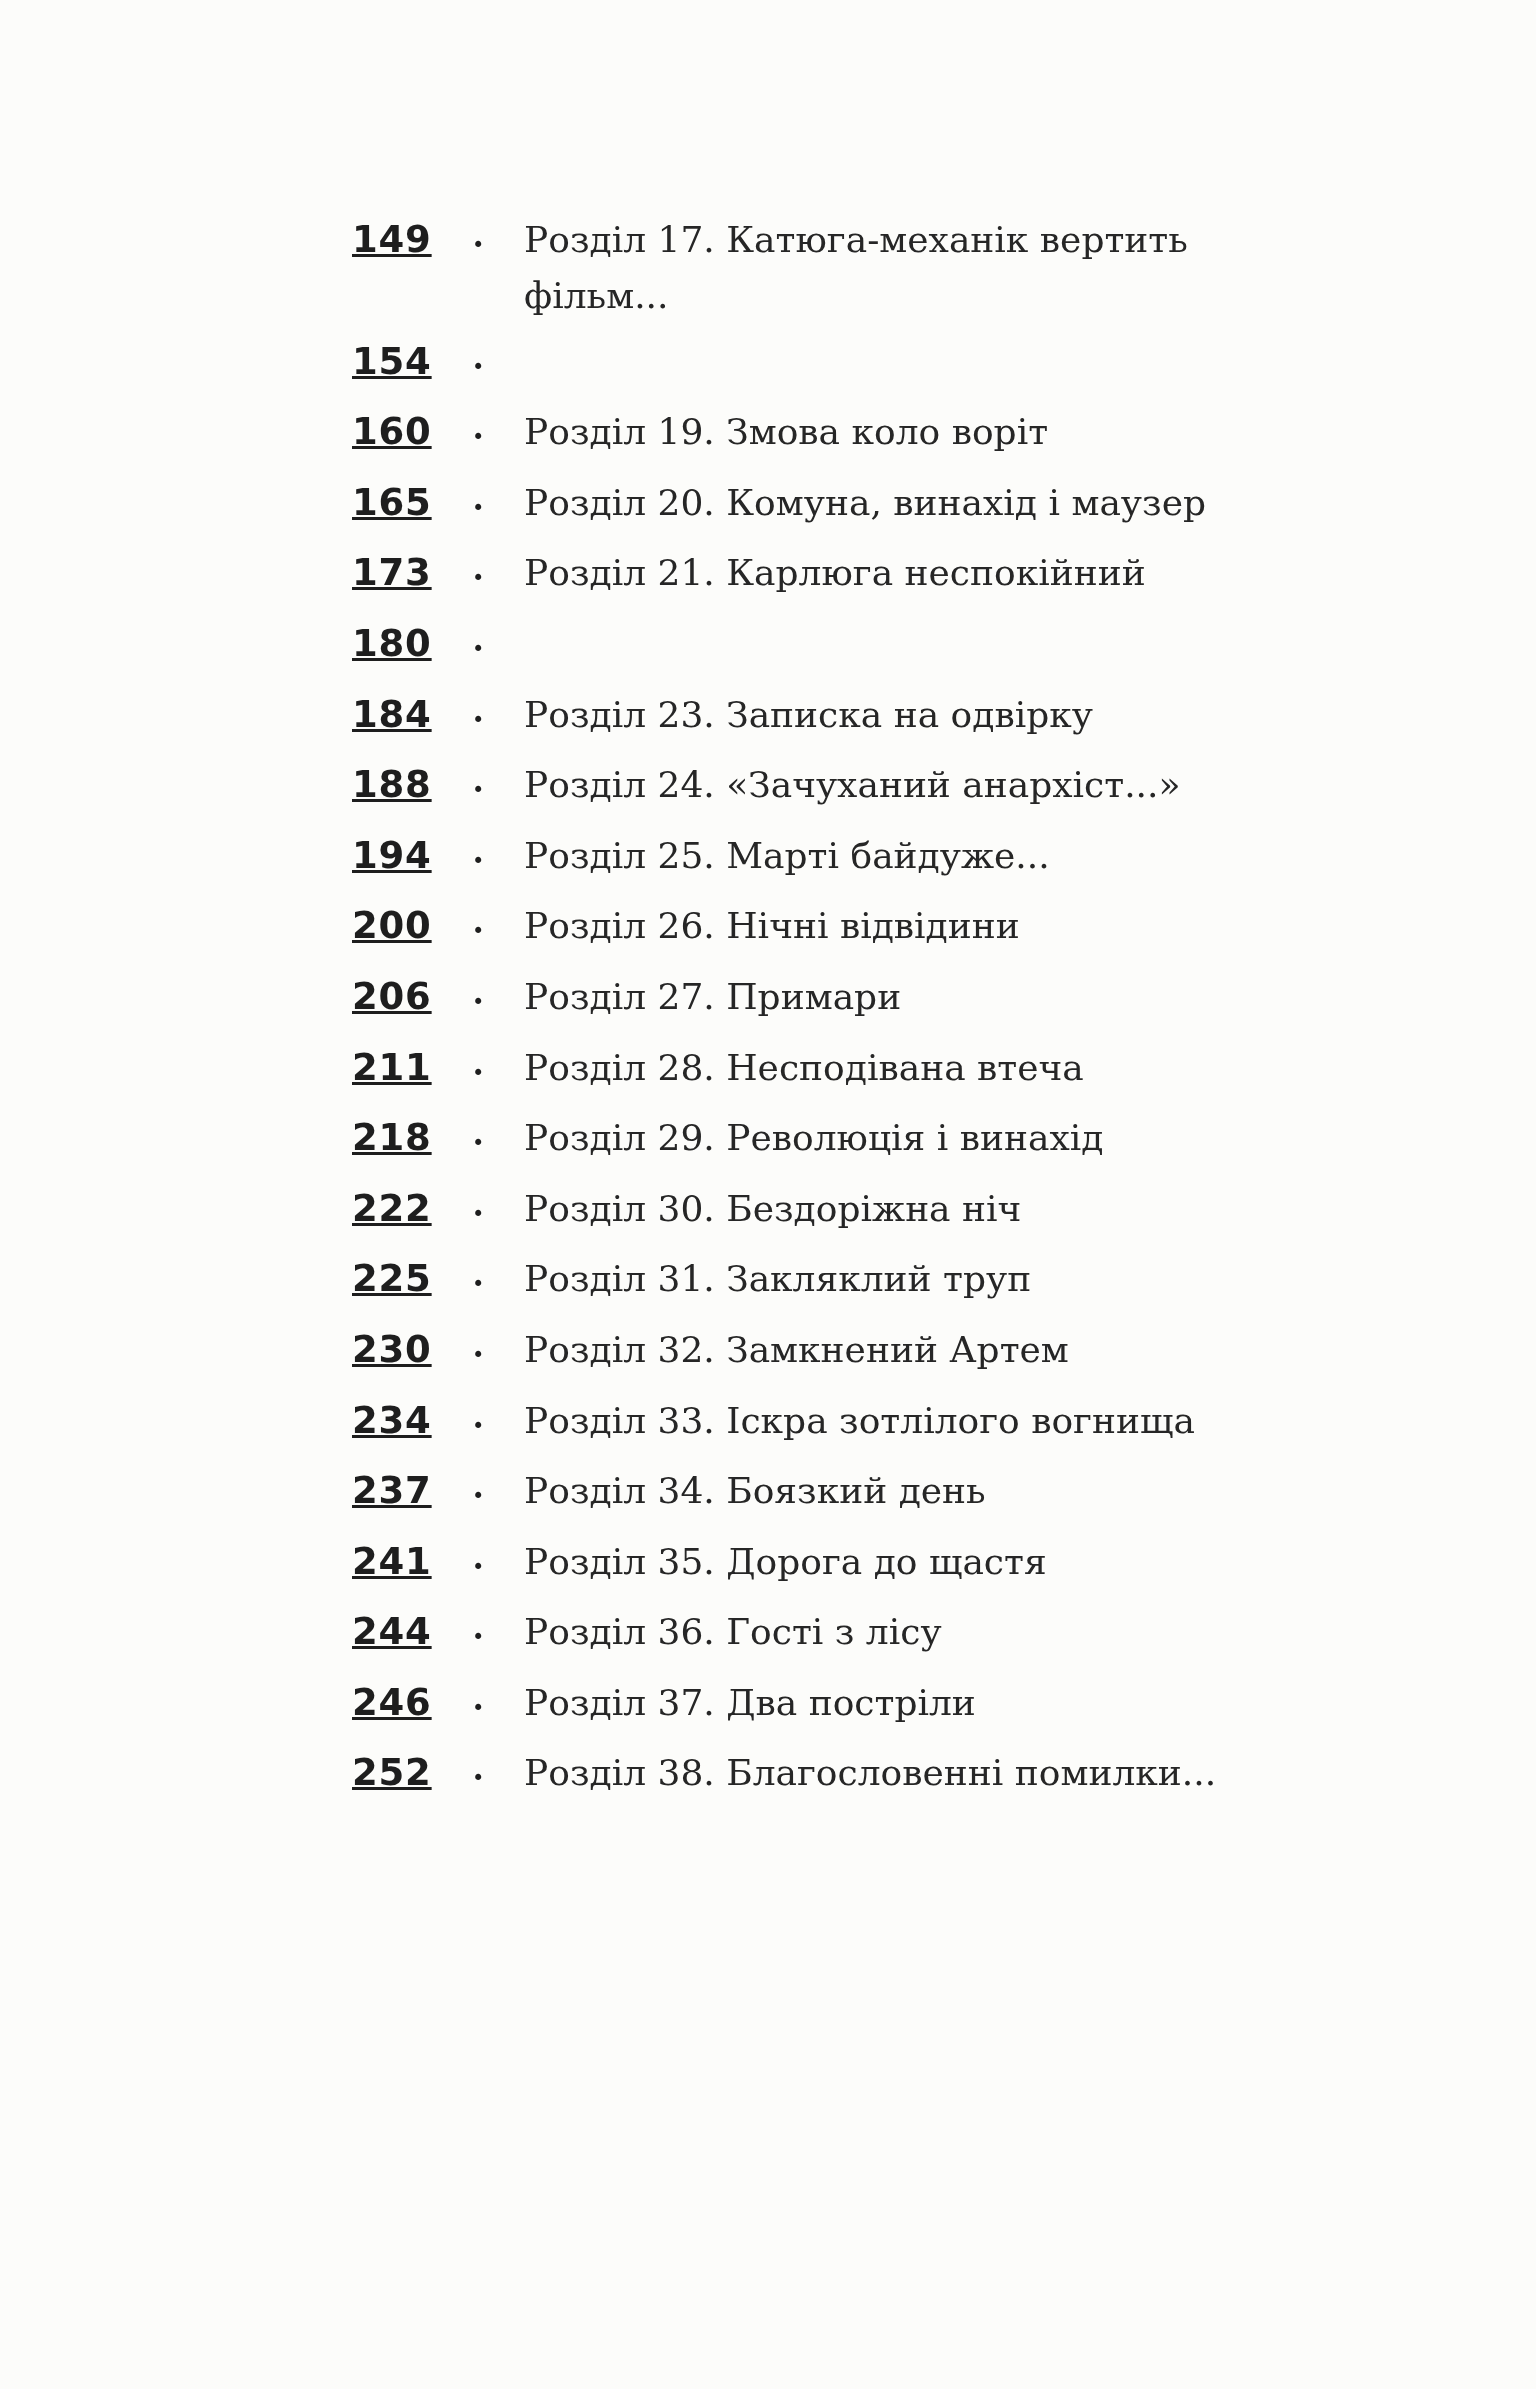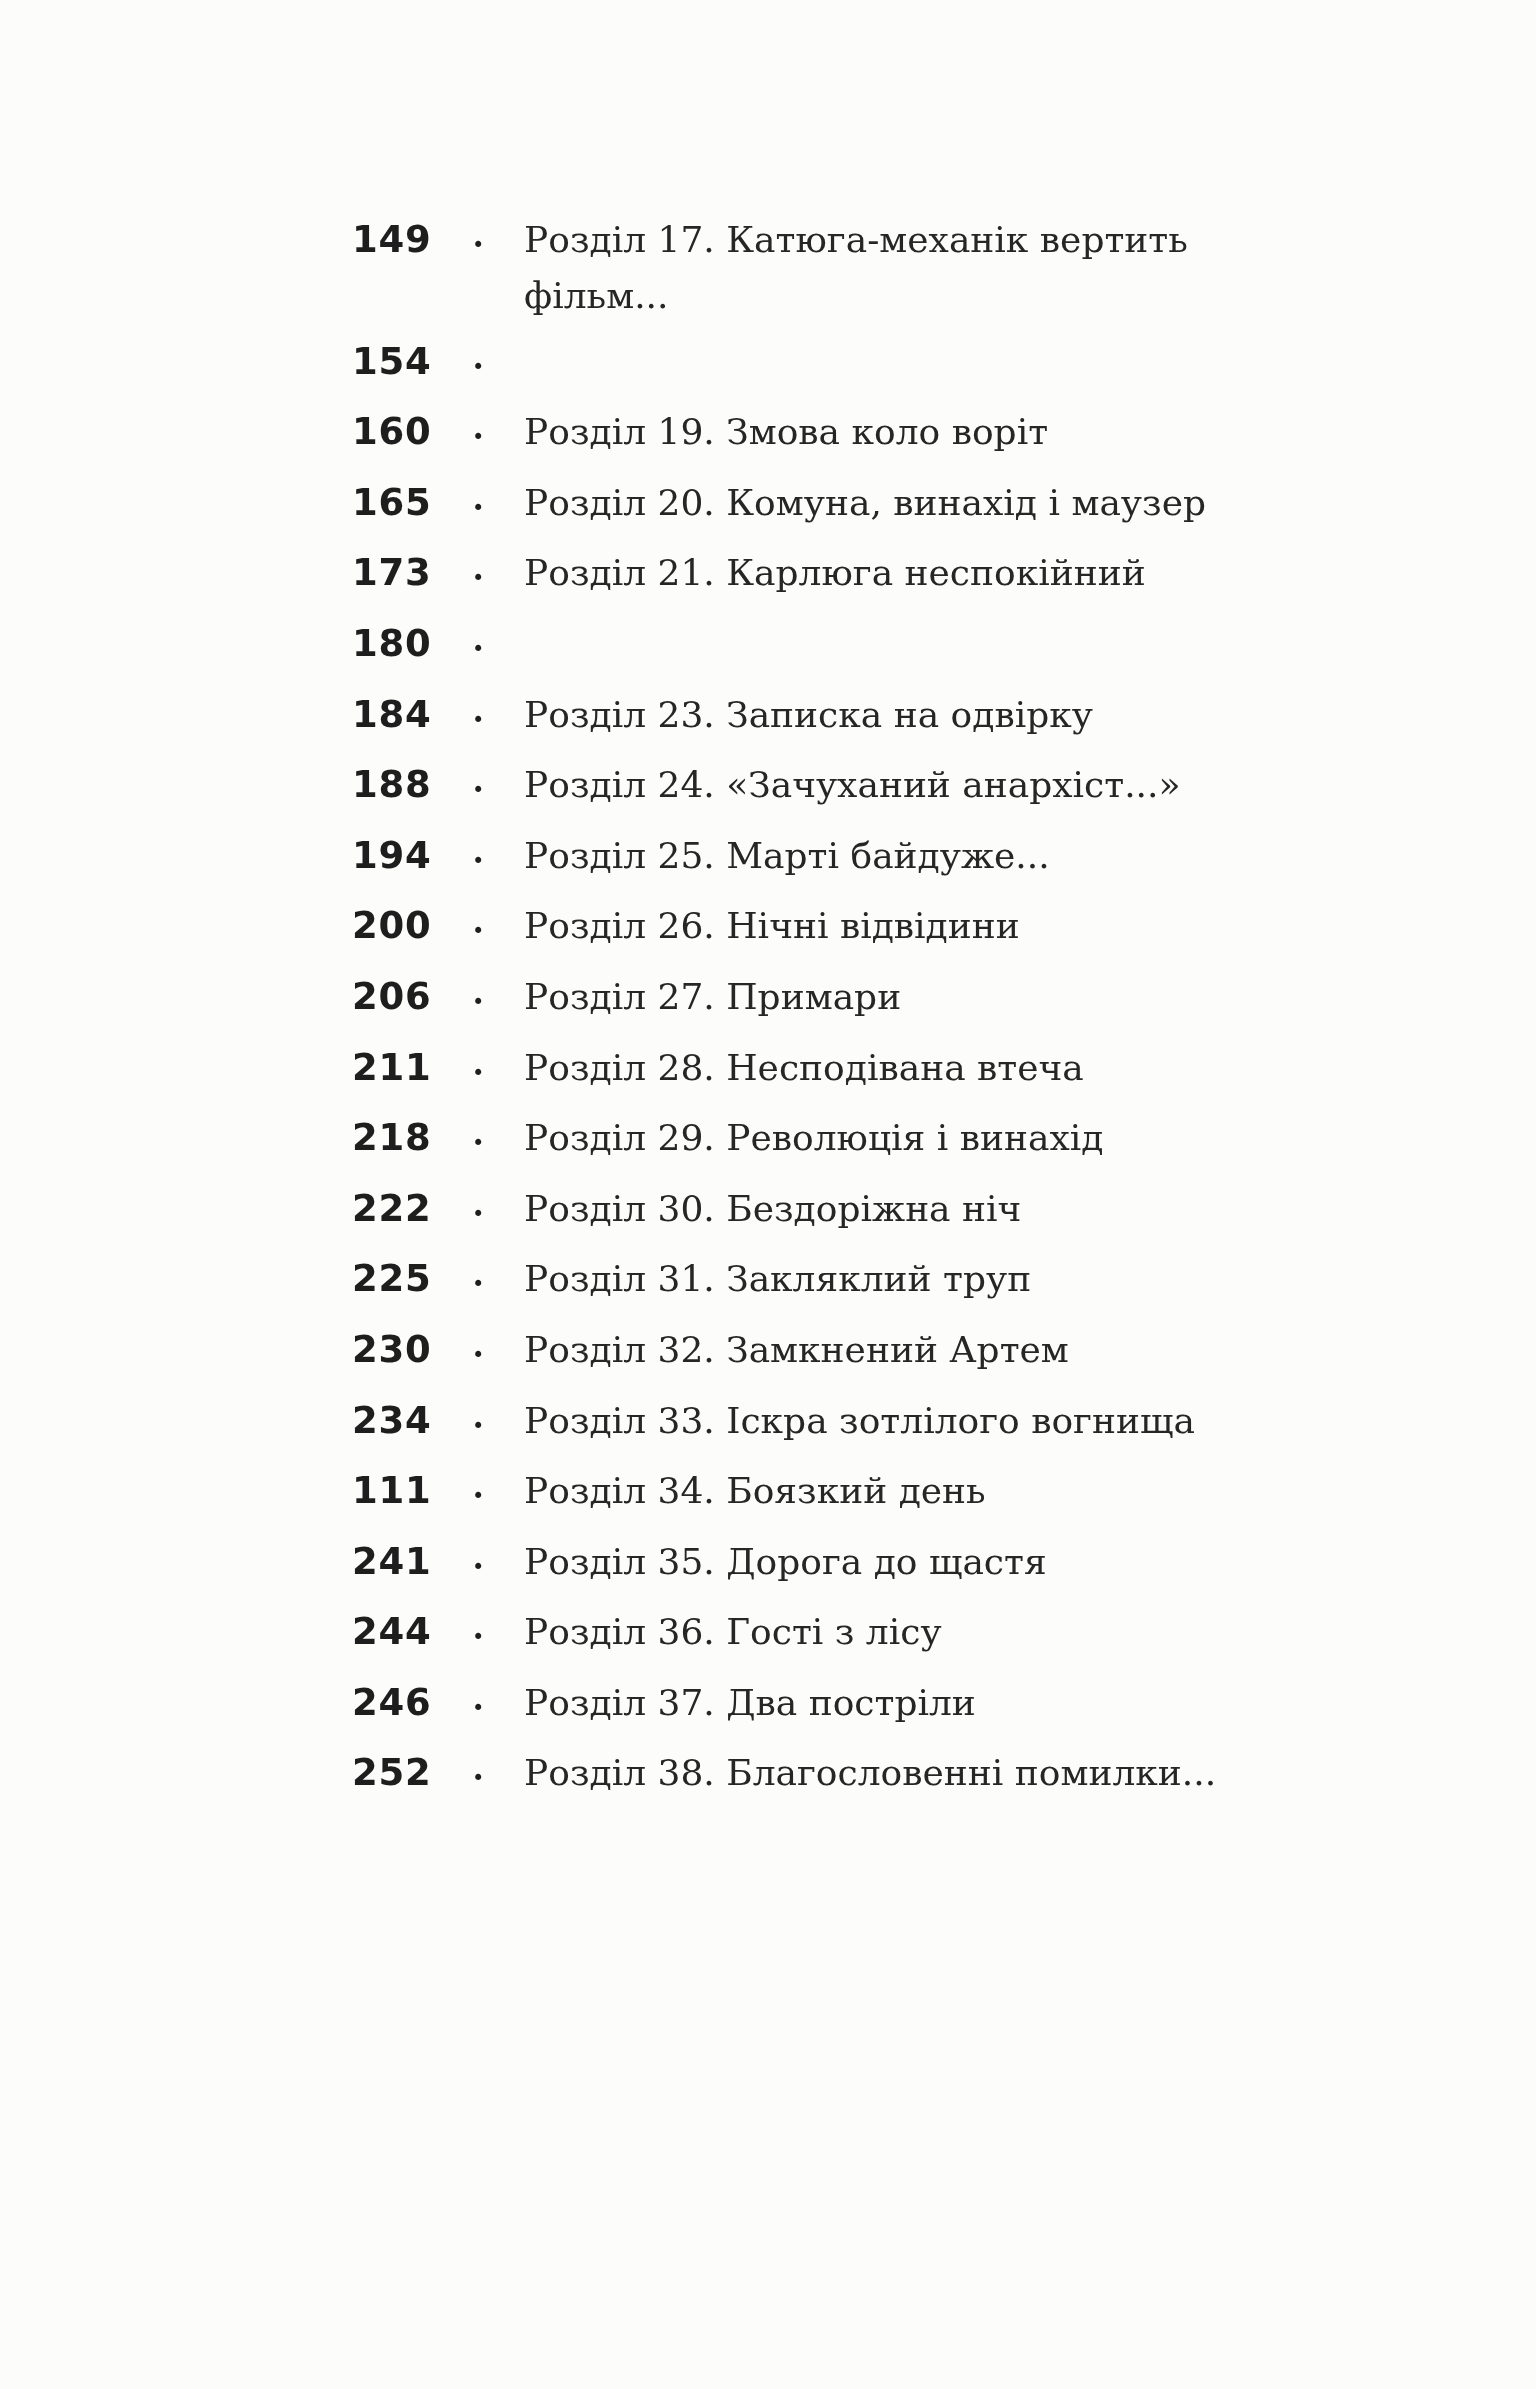"149" .toc-num { text-decoration: none -> underline }
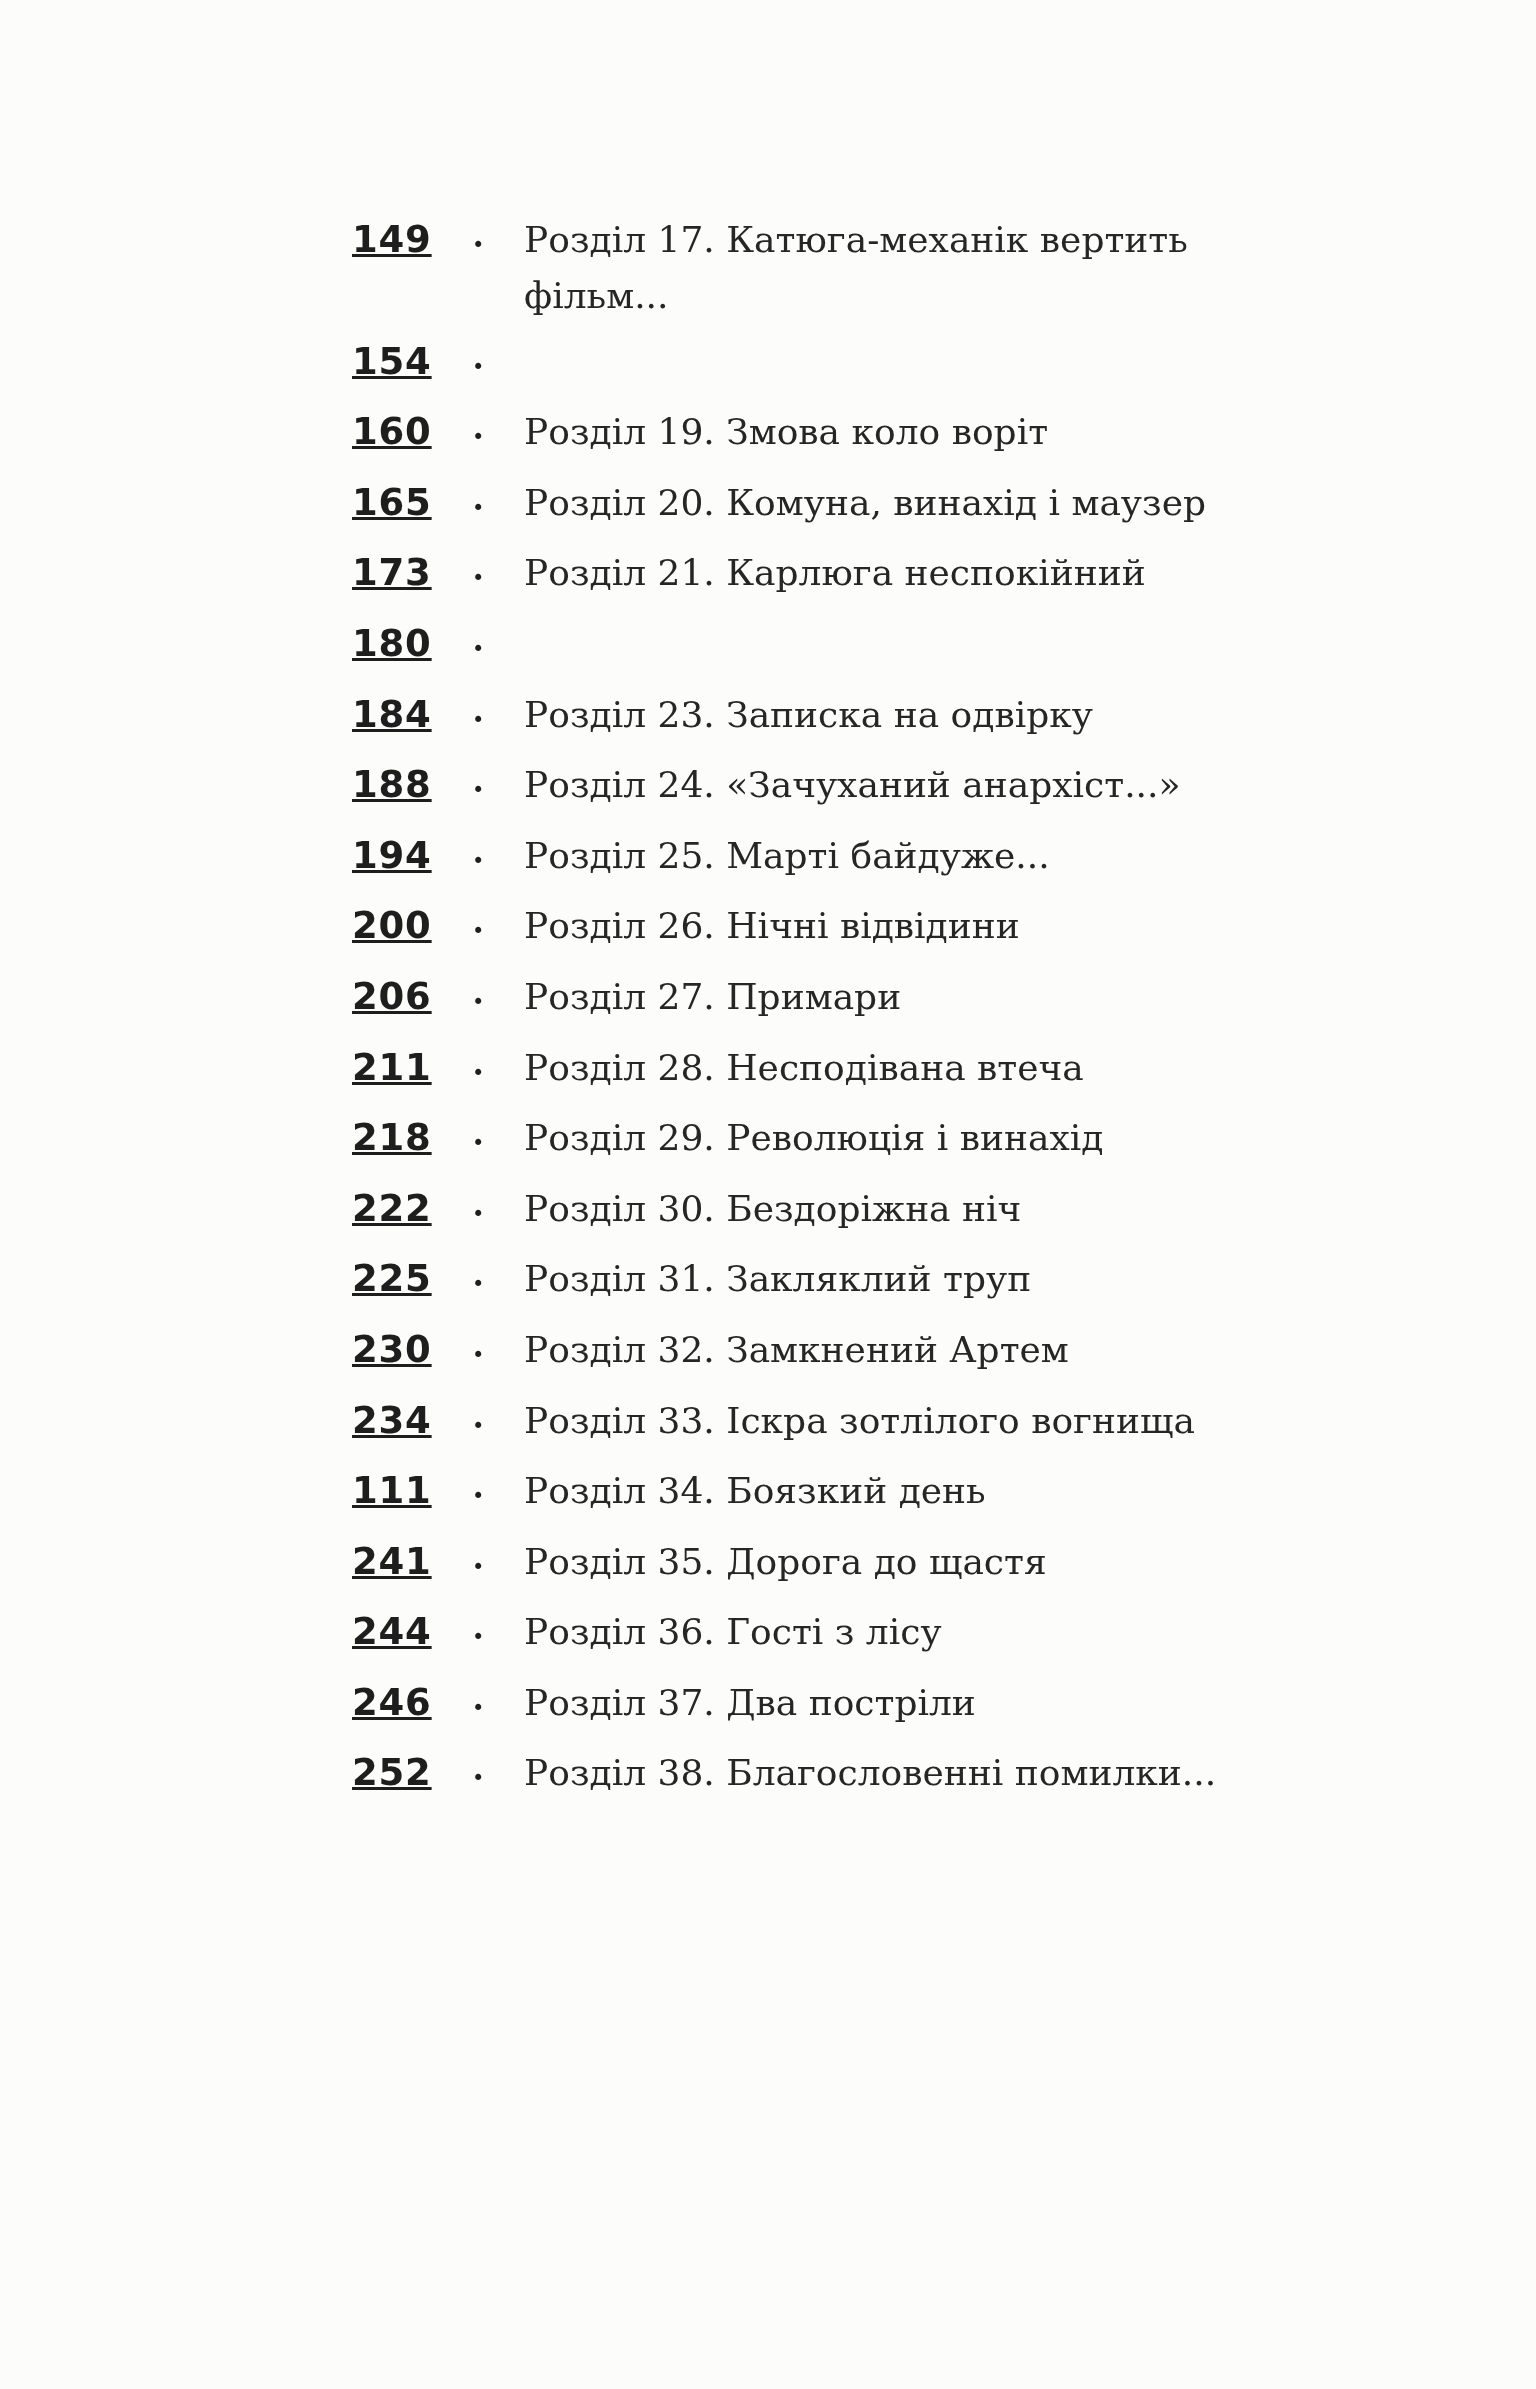"111" span.toc-num { text: 111 -> 237 }
